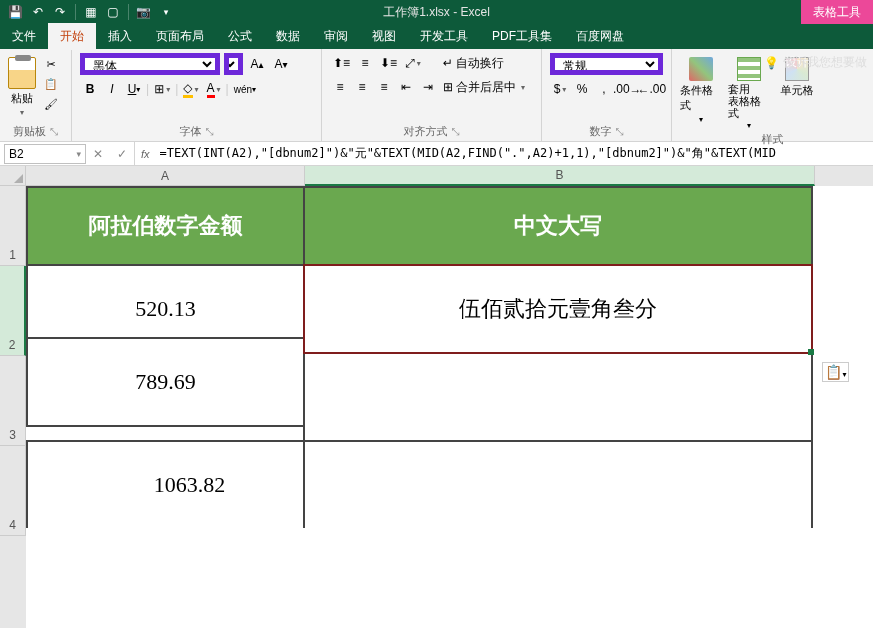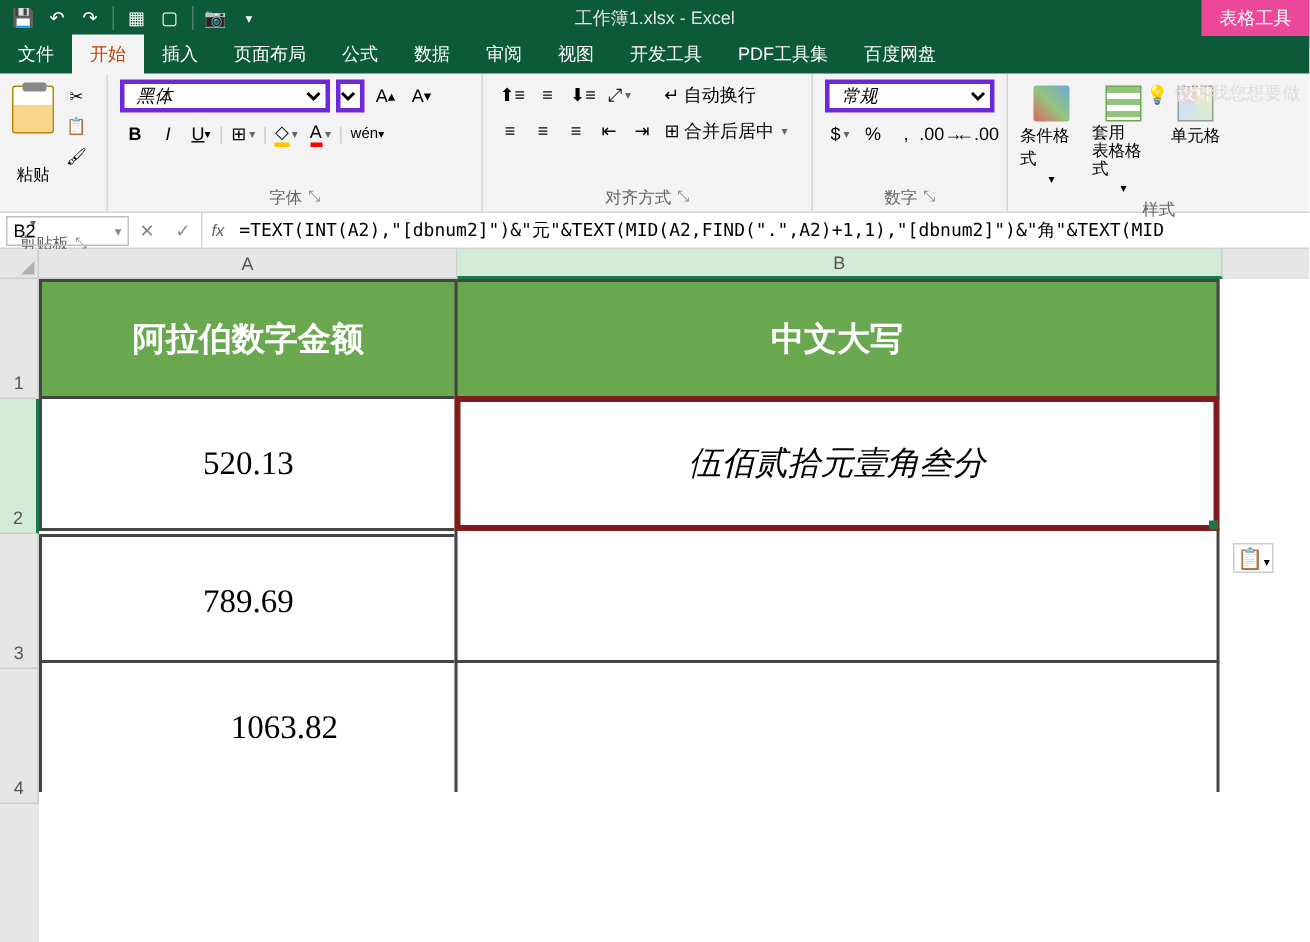"黑体" .font-select { border: 3px solid #6d28d9 -> 5px solid #6d28d9; font-style: italic -> none }
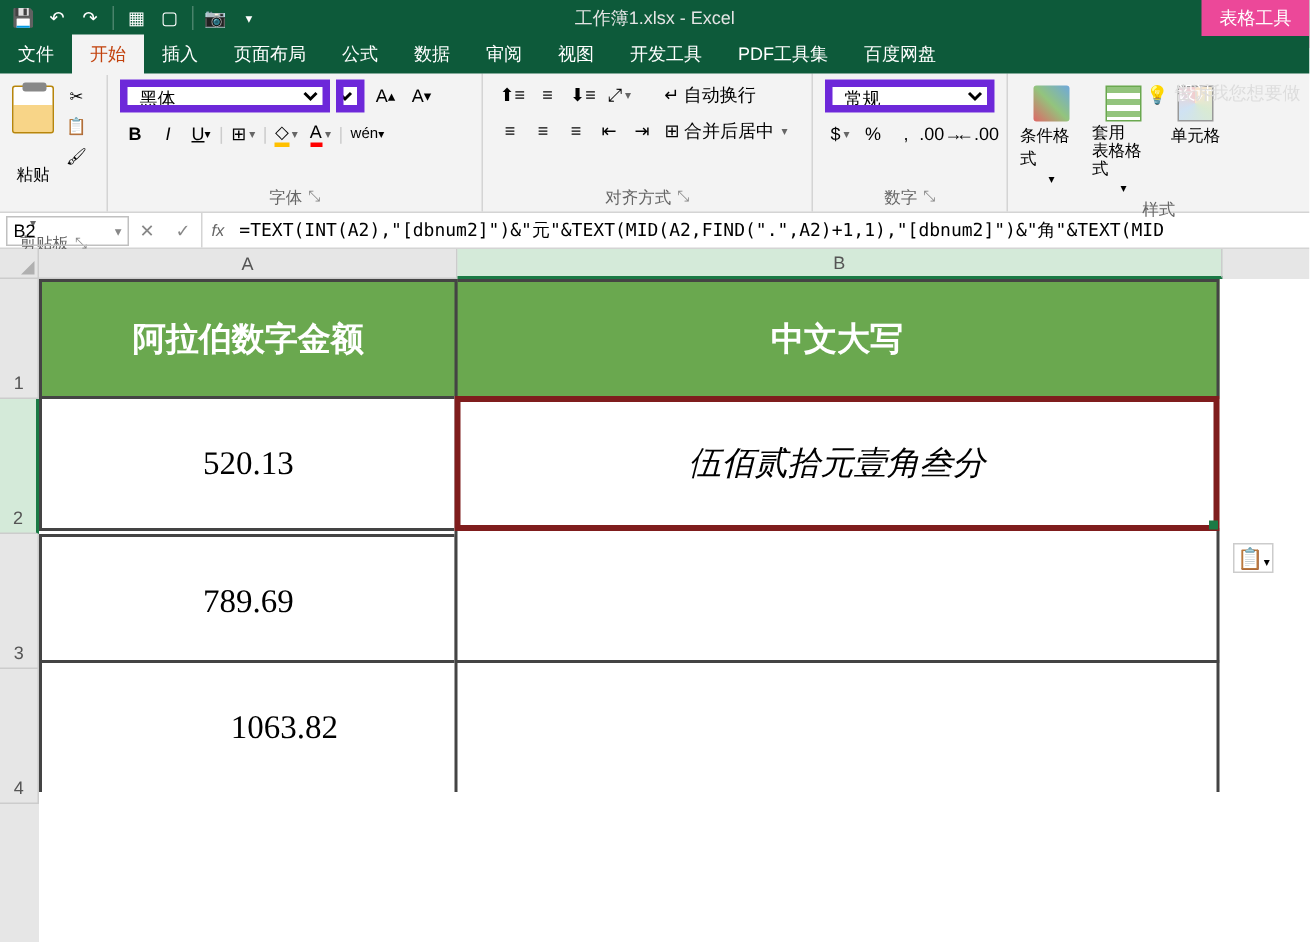"粘贴" .paste-btn { gap: 20px -> 2px }
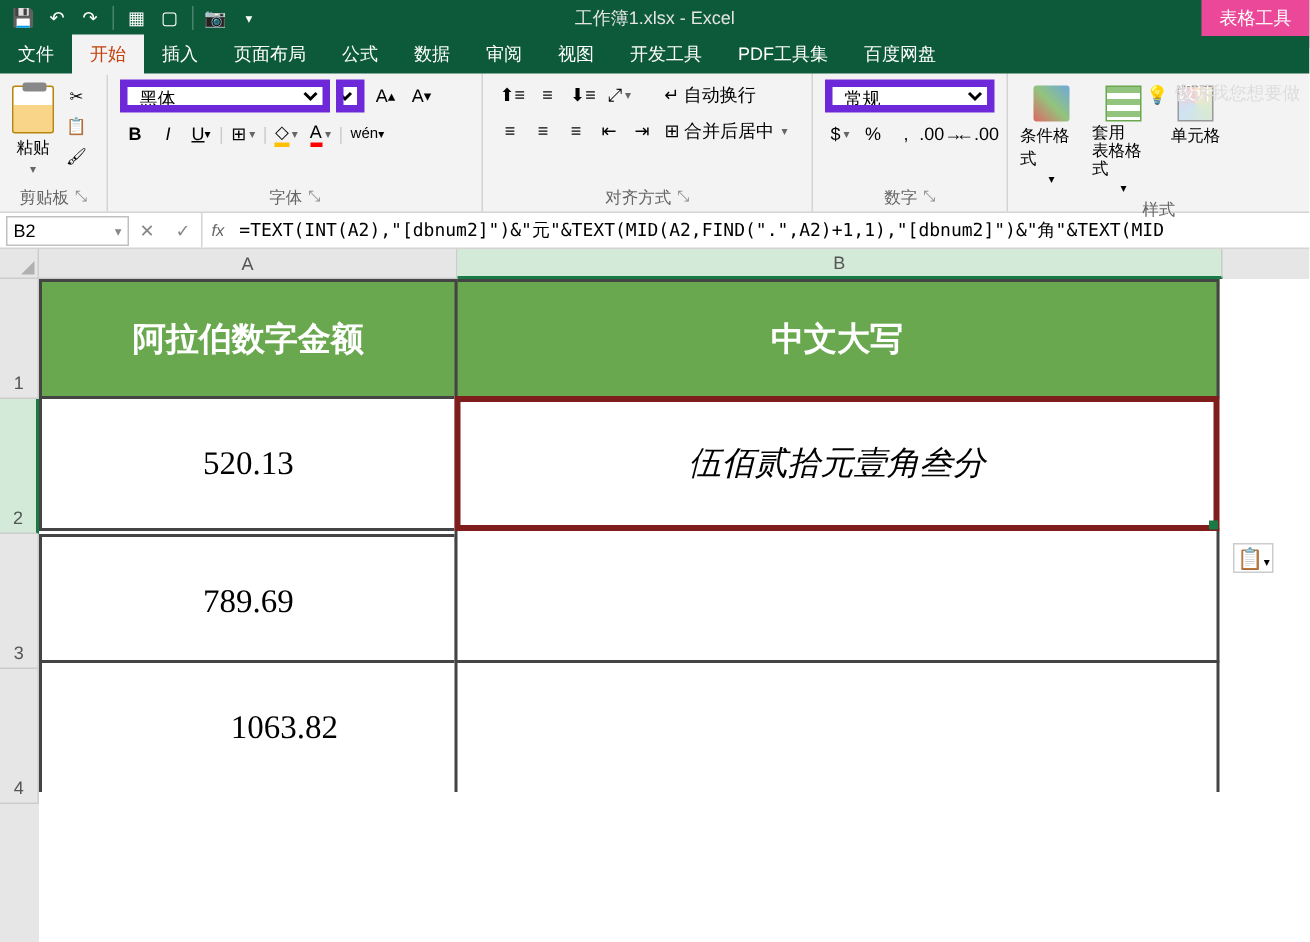"伍佰贰拾元壹角叁分" .cell.selected { border: 4px solid #7f1d1d -> 2px solid #7f1d1d; font-style: italic -> none }
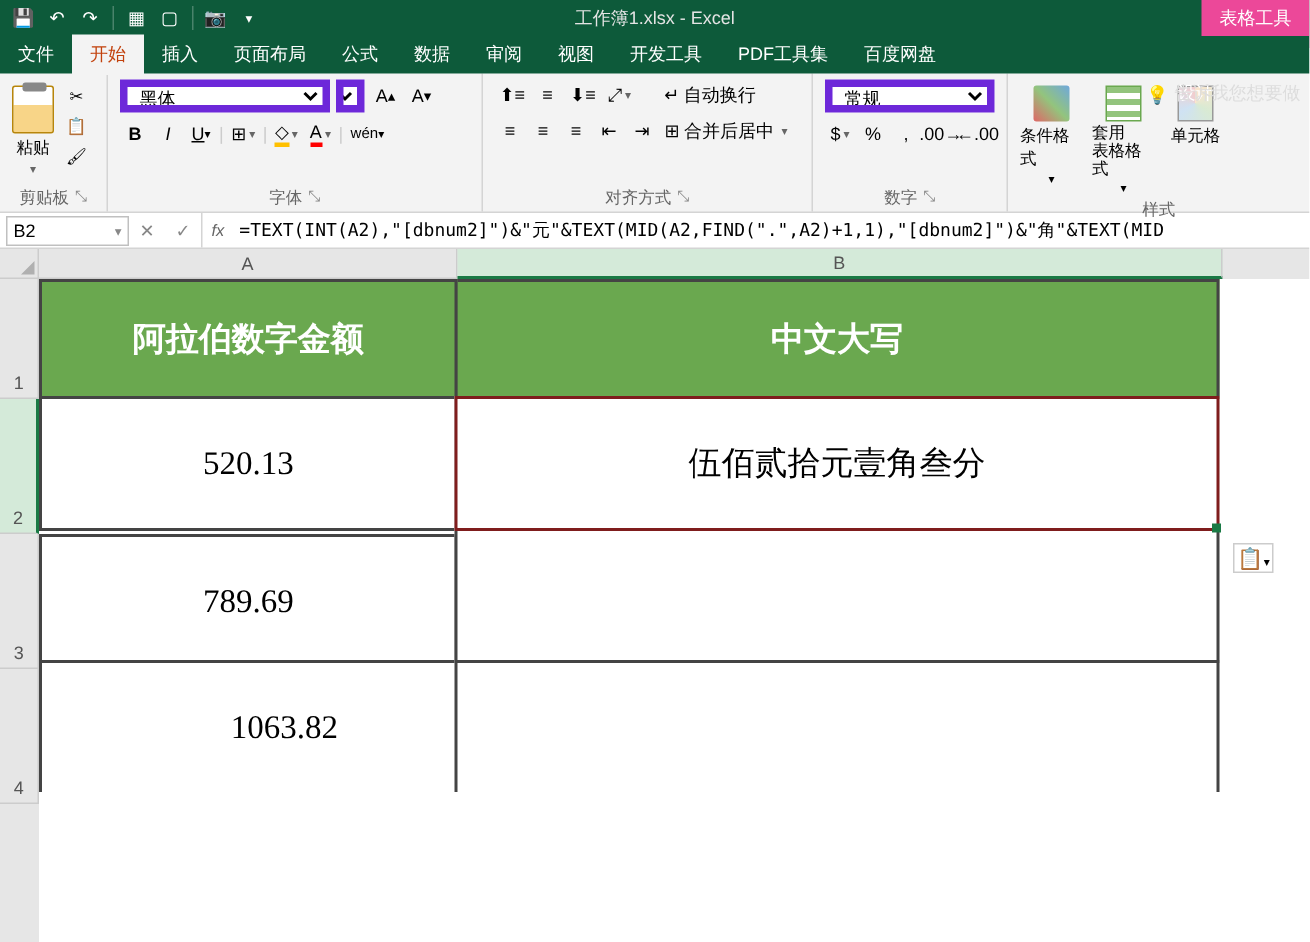"789.69" div.cell { top: 170px -> 151px }
